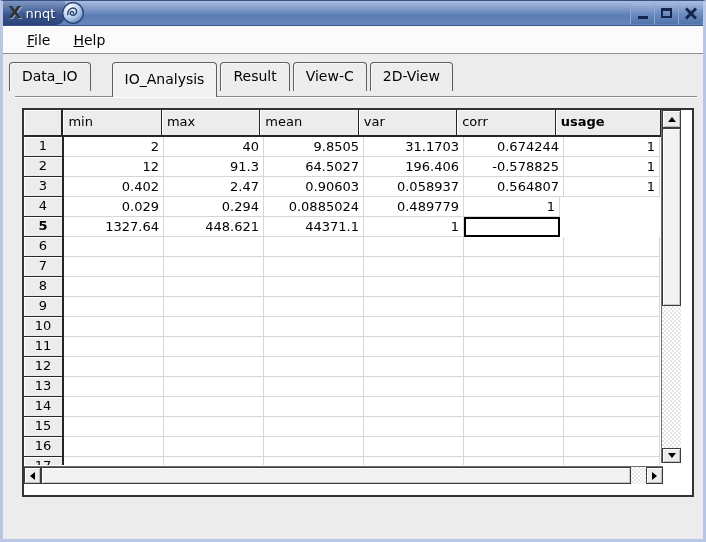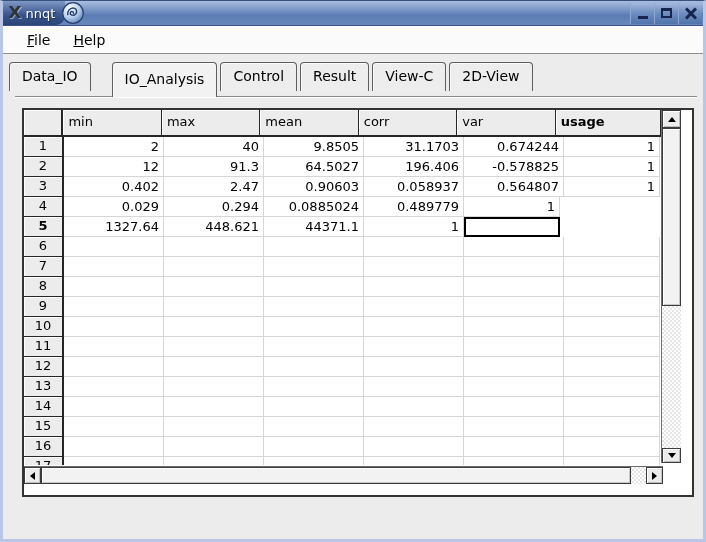"Control" span.tab { html: <span>Control</span> -> none }
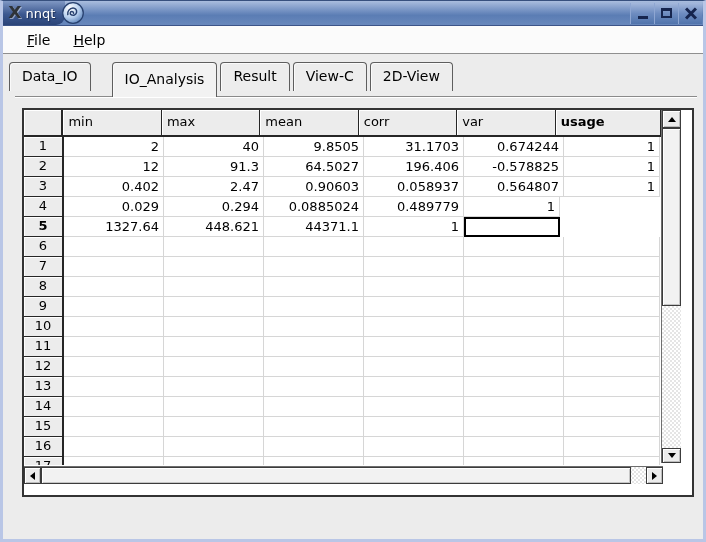"corr" div.hc { order: before "var" -> after "var" }
